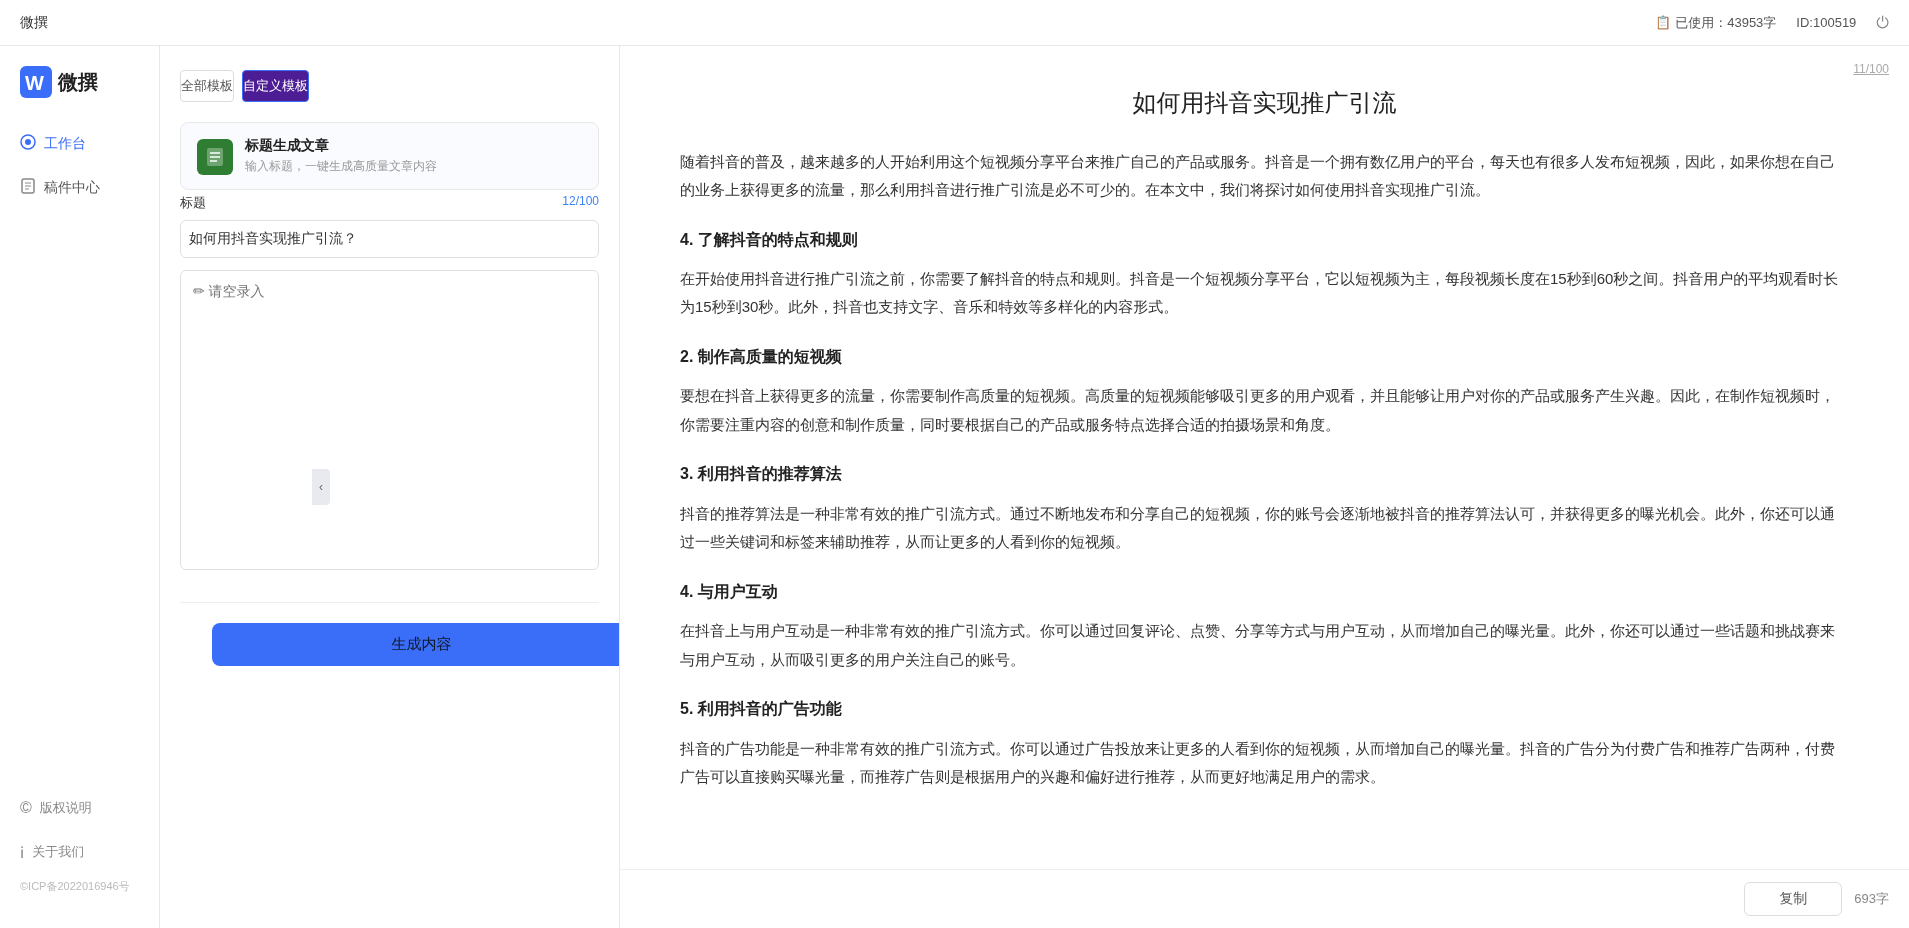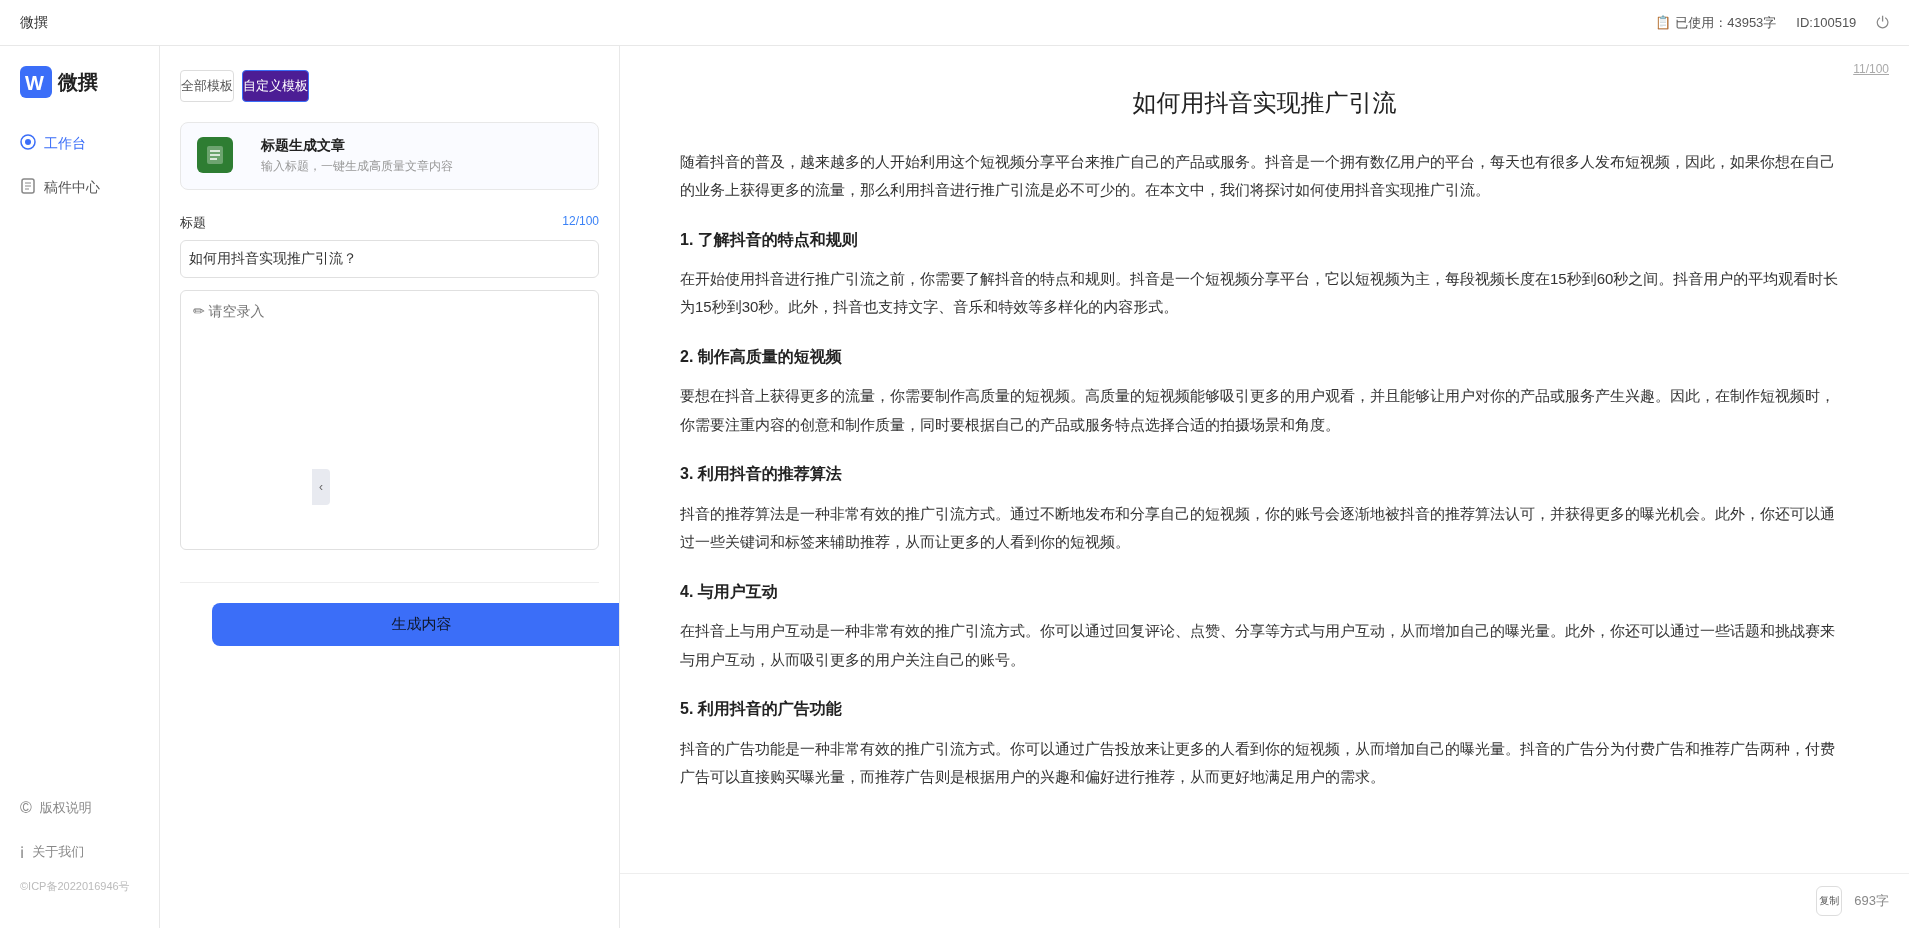"标题生成文章" .template-card { align-items: flex-start -> flex-end; gap: 28px -> 12px; margin-bottom: 24px -> 4px }
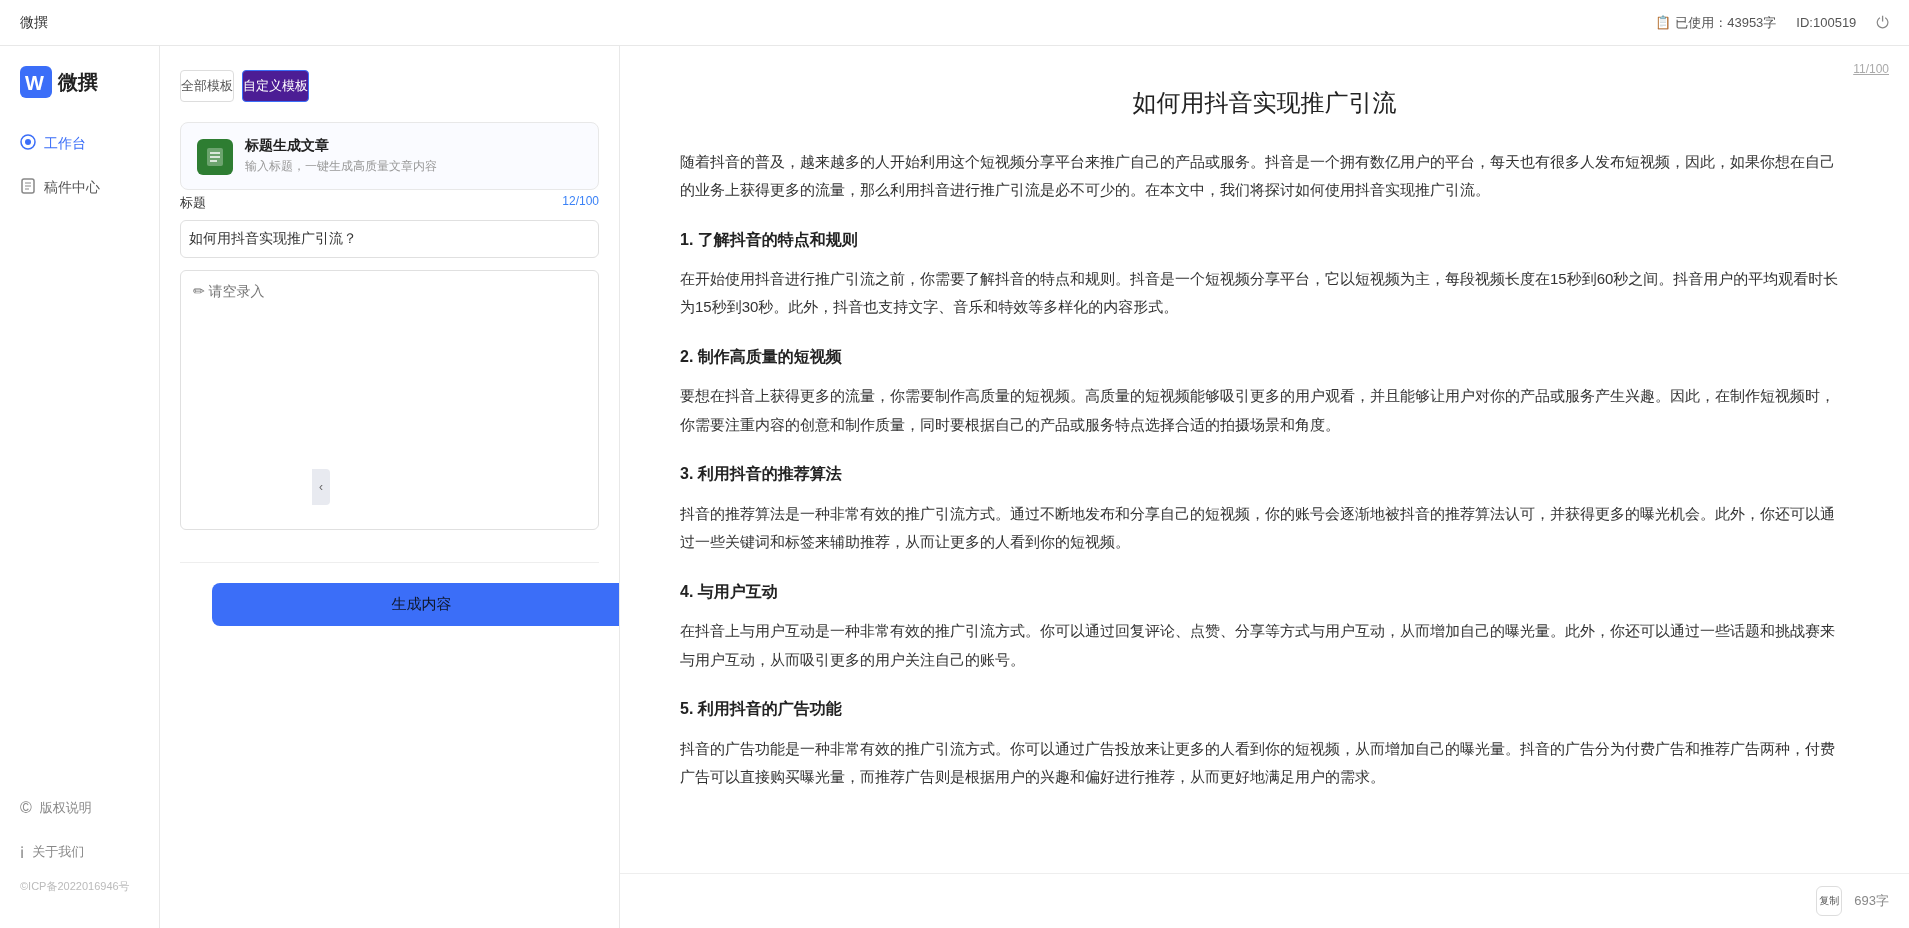"1. 了解抖音的特点和规则" p.section-heading { text: 1 -> 4 }
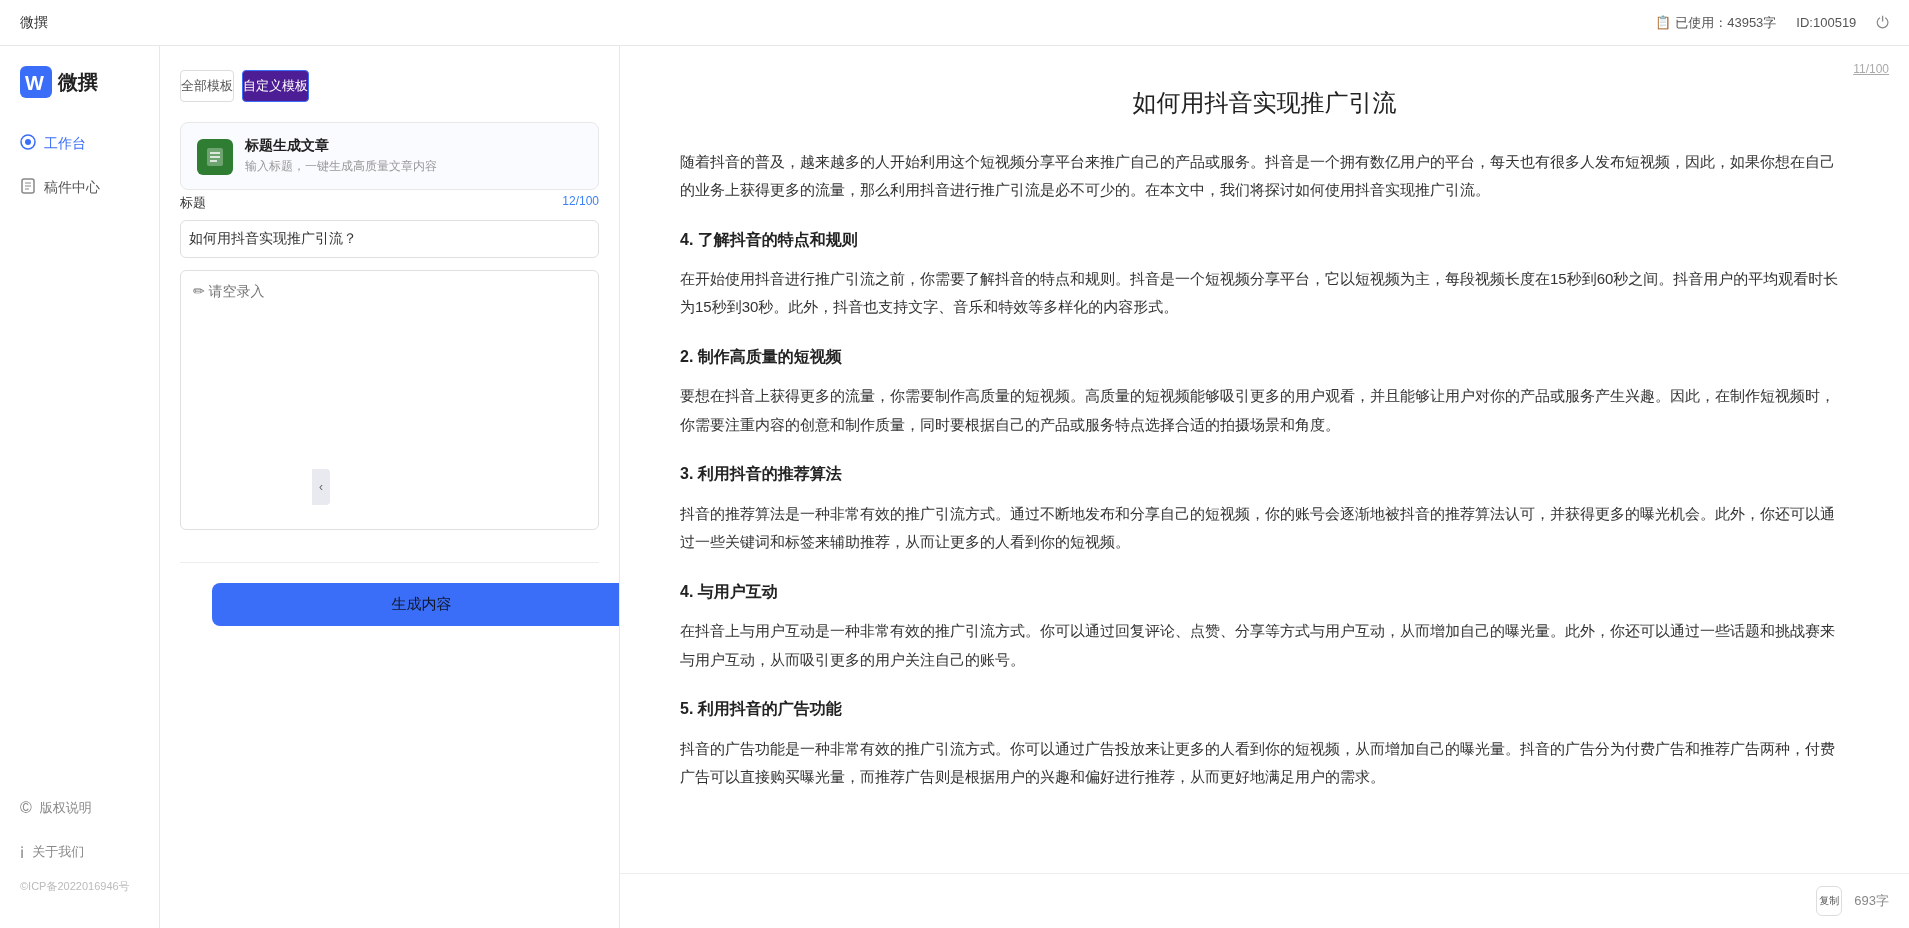"✏ 请空录入" .textarea-empty { height: 260px -> 300px }
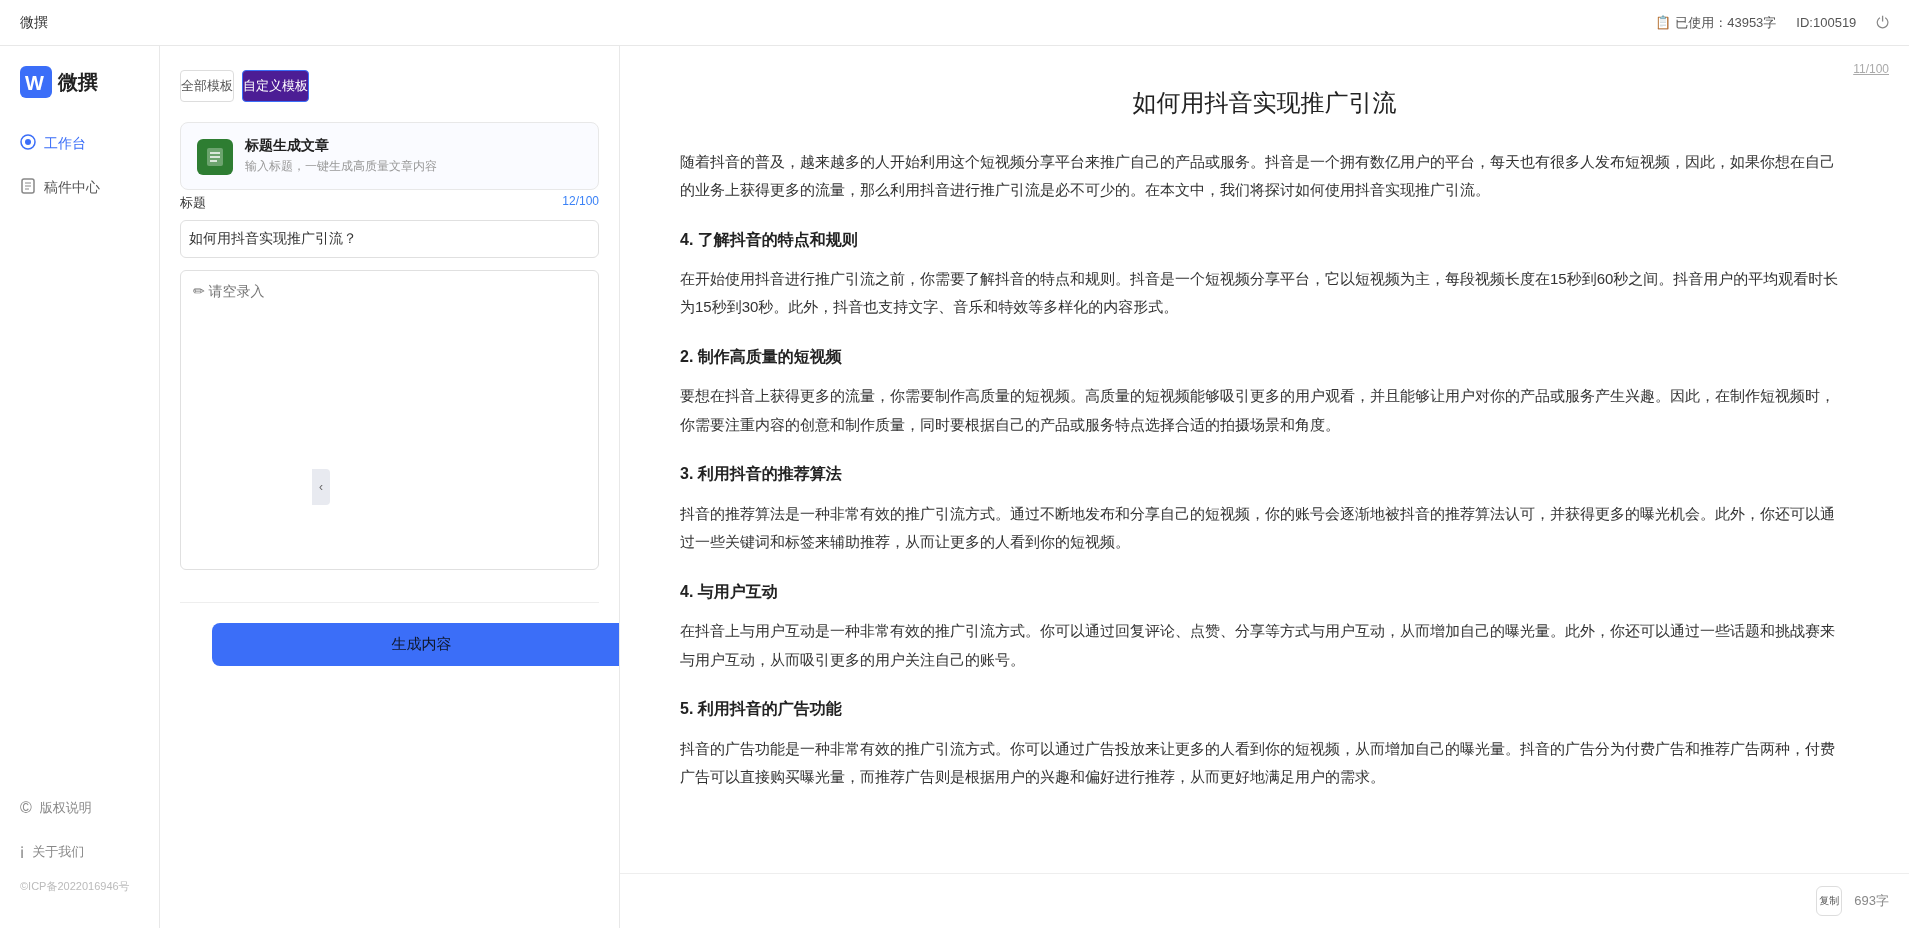"复制" .copy-btn { font-size: 10px -> 14px; padding: 7px 2px -> 7px 34px }
